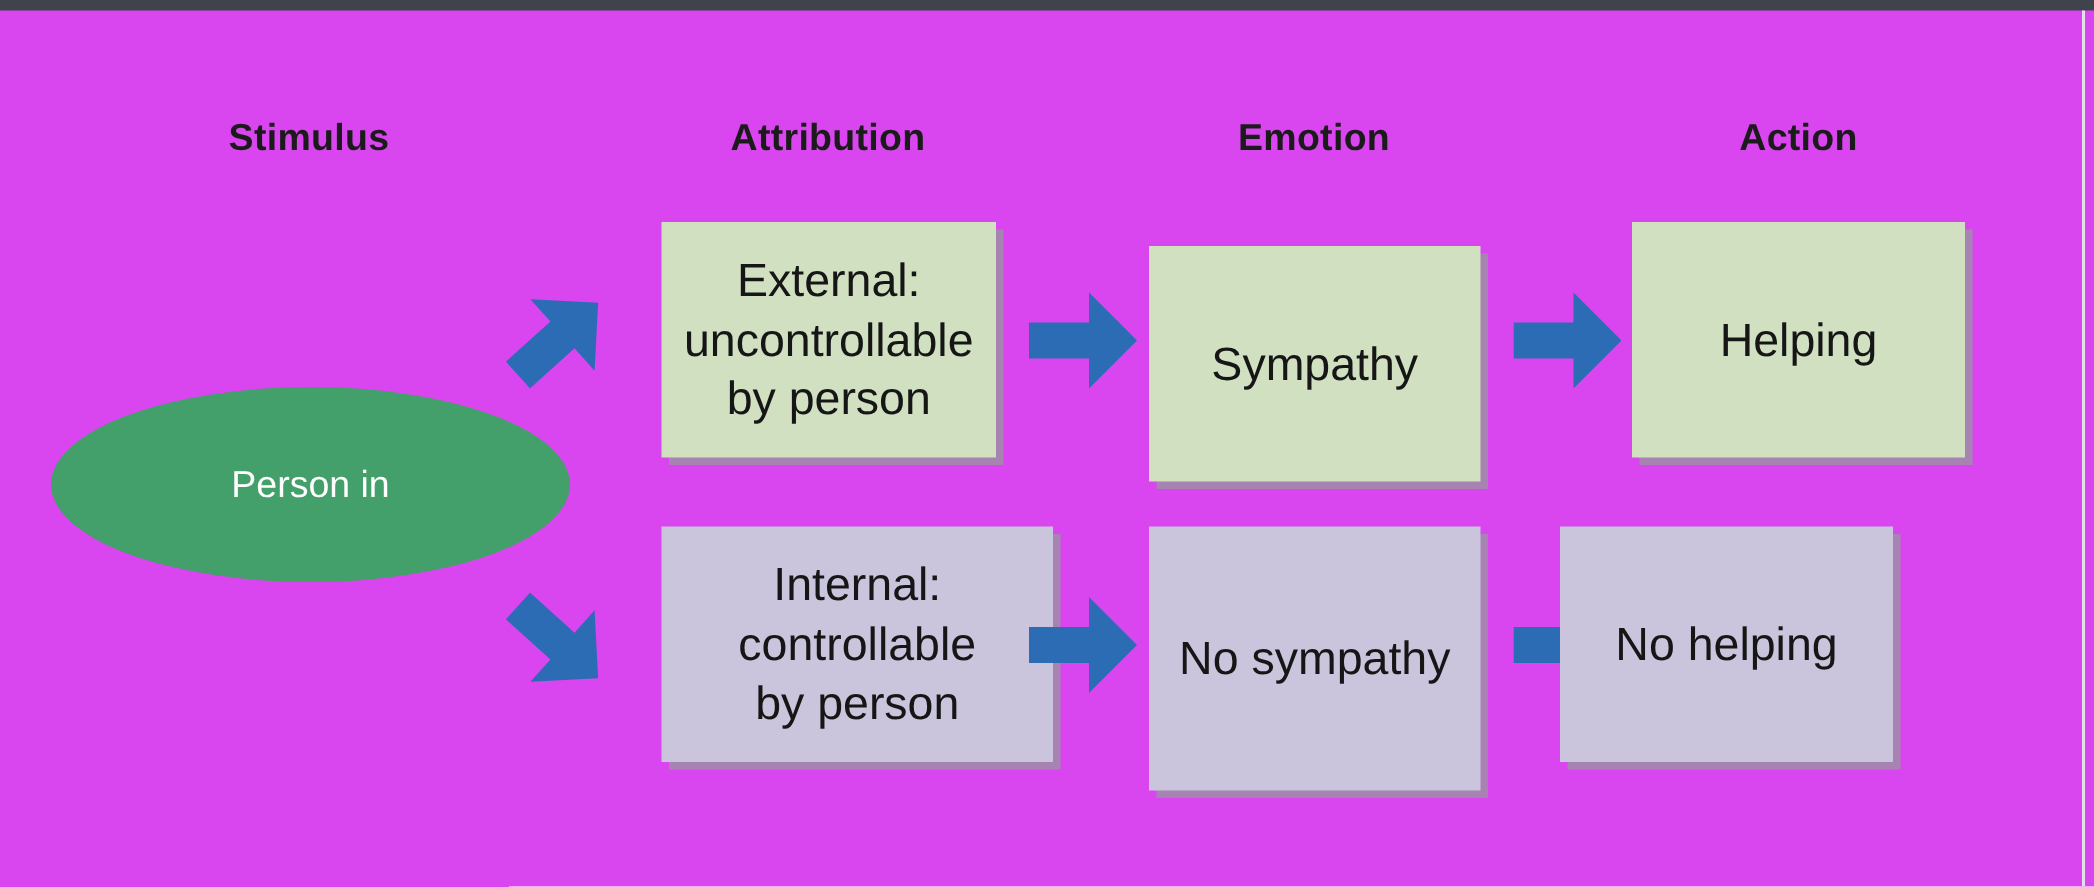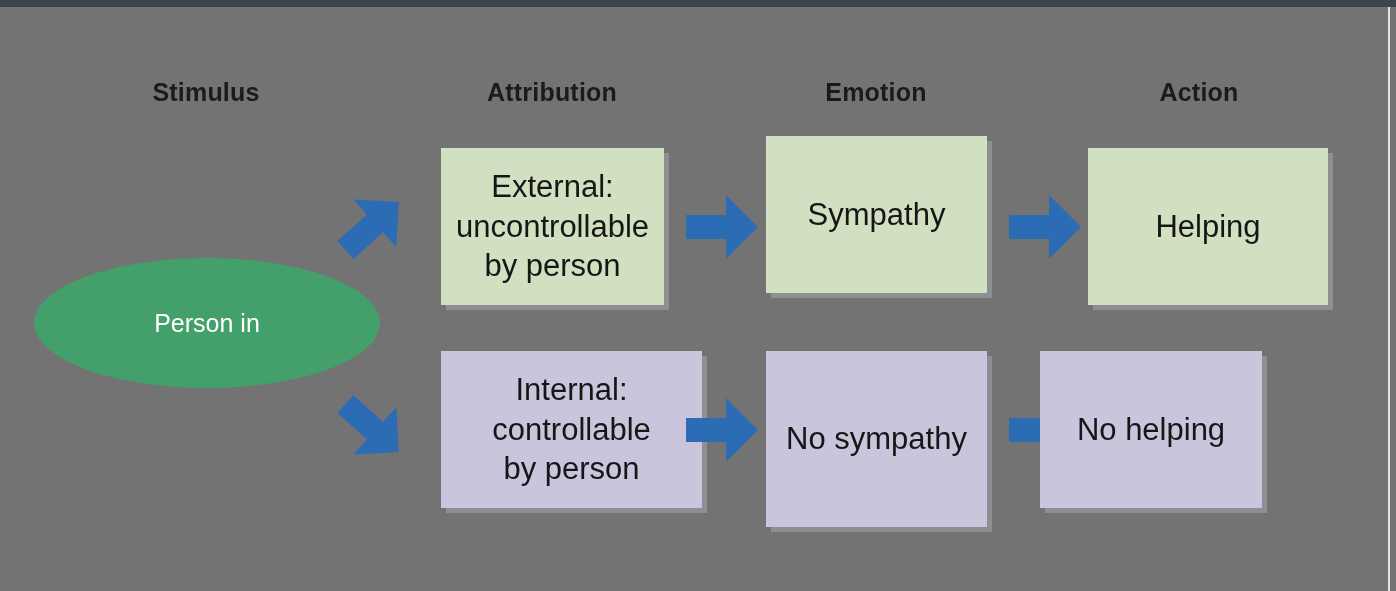"Stimulus" .page { background: #737373 -> #d946ef }
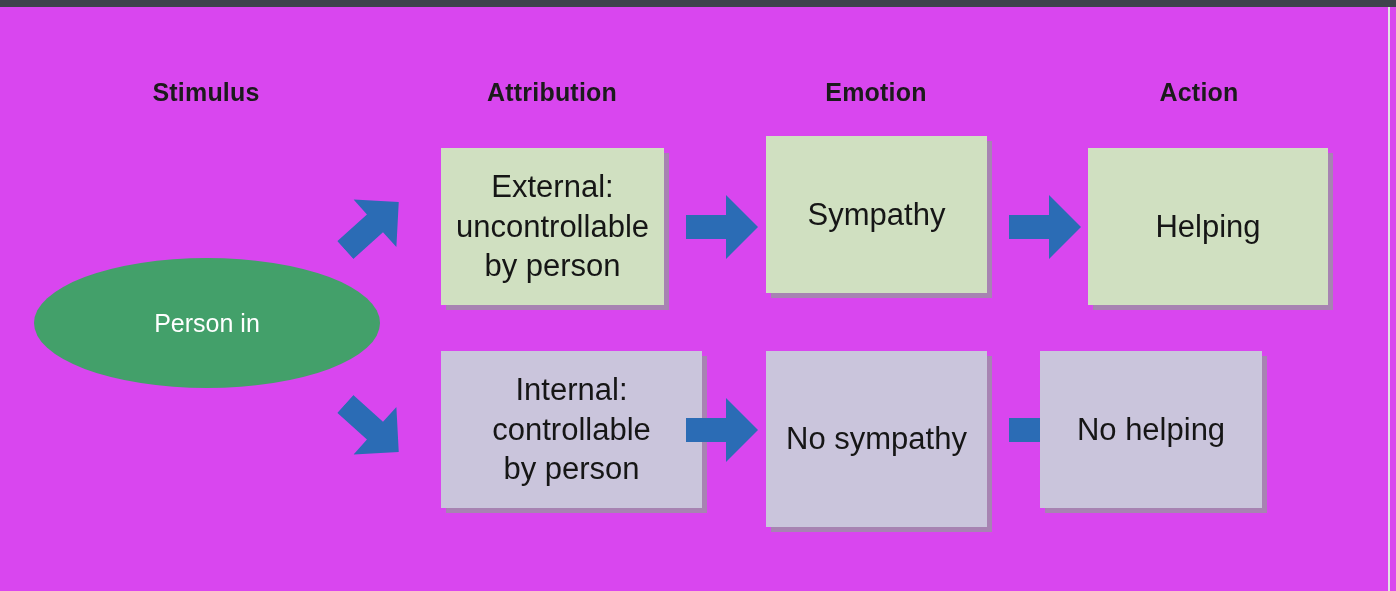"Sympathy" div.node { top: 136px -> 164px }
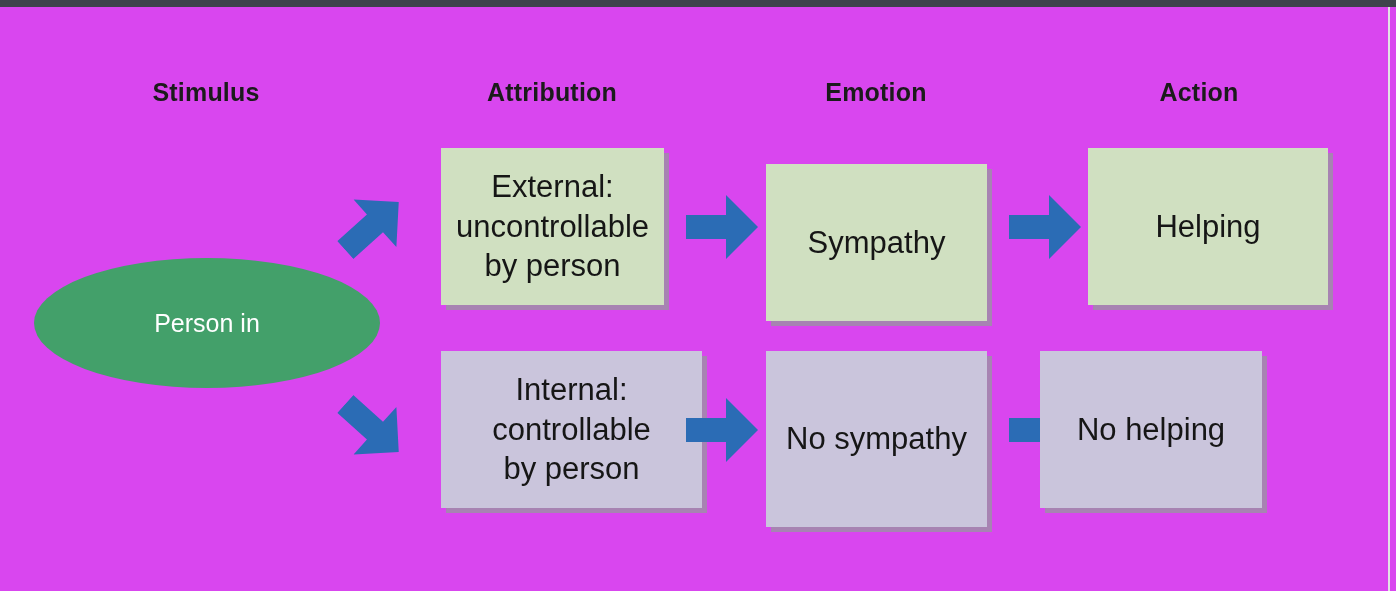"Helping" div.node { width: 240px -> 222px }
